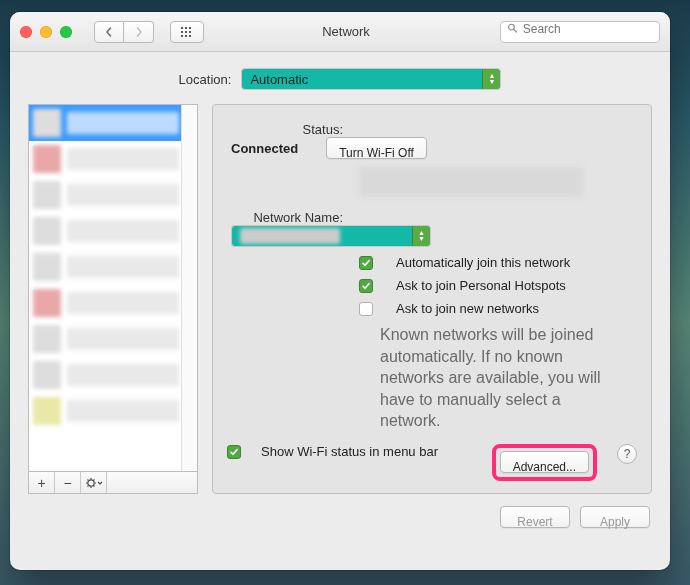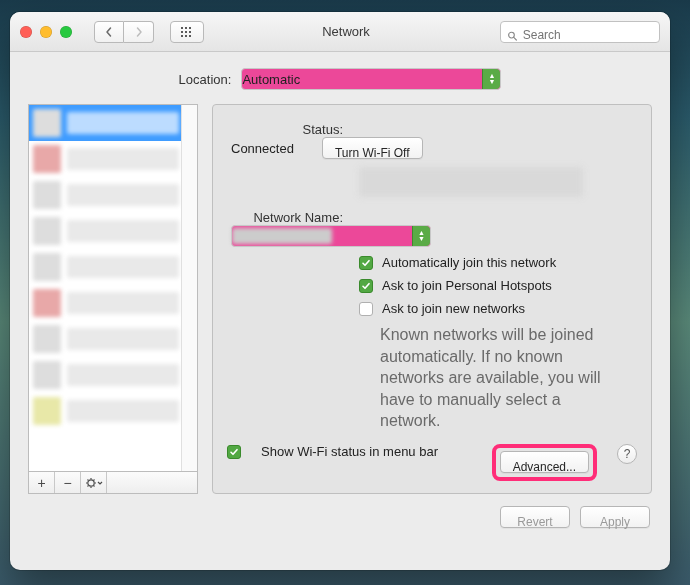"Search" .search { align-items: flex-end -> flex-start }
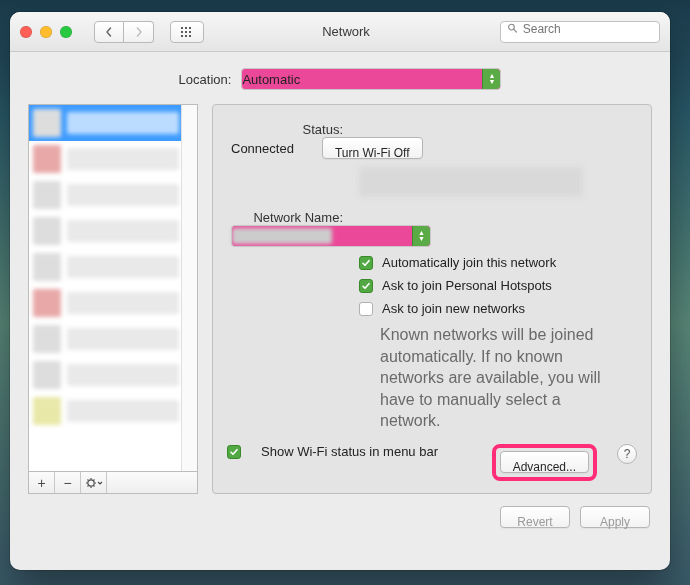"Automatic" .select { background: #ec4899 -> #14b8a6; padding: 0 24px 0 0 -> 0 24px 0 8px }
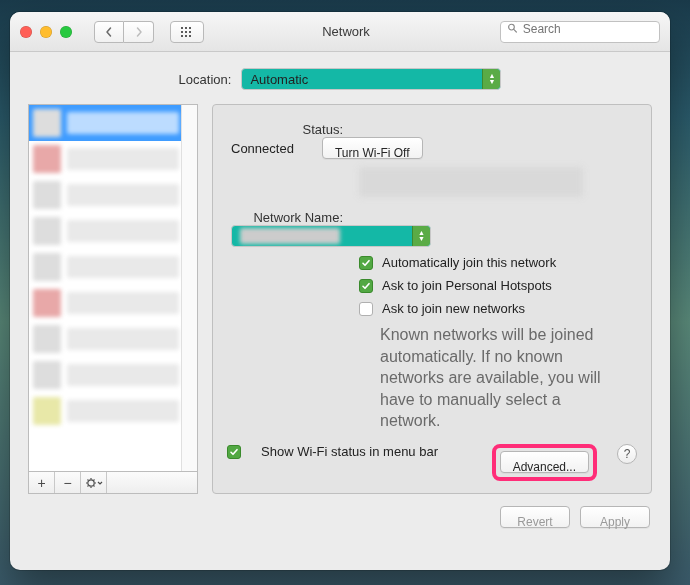"Connected" .bold { font-weight: 400 -> 700 }
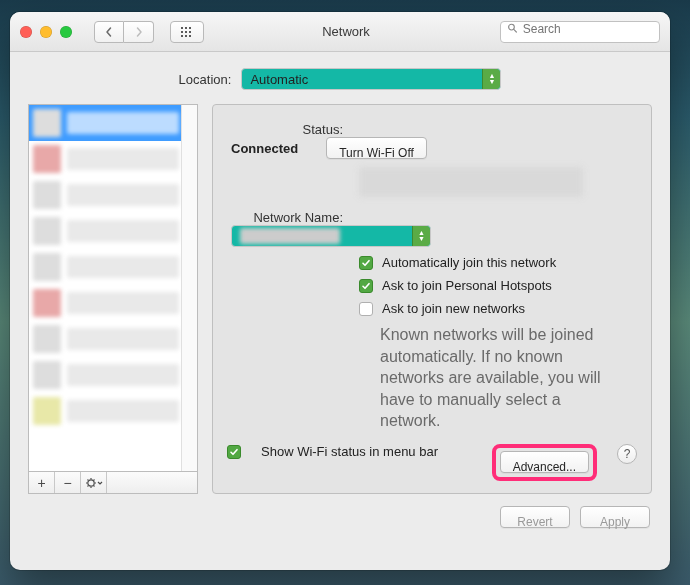"Automatically join this network" .check-row { gap: 9px -> 23px }
